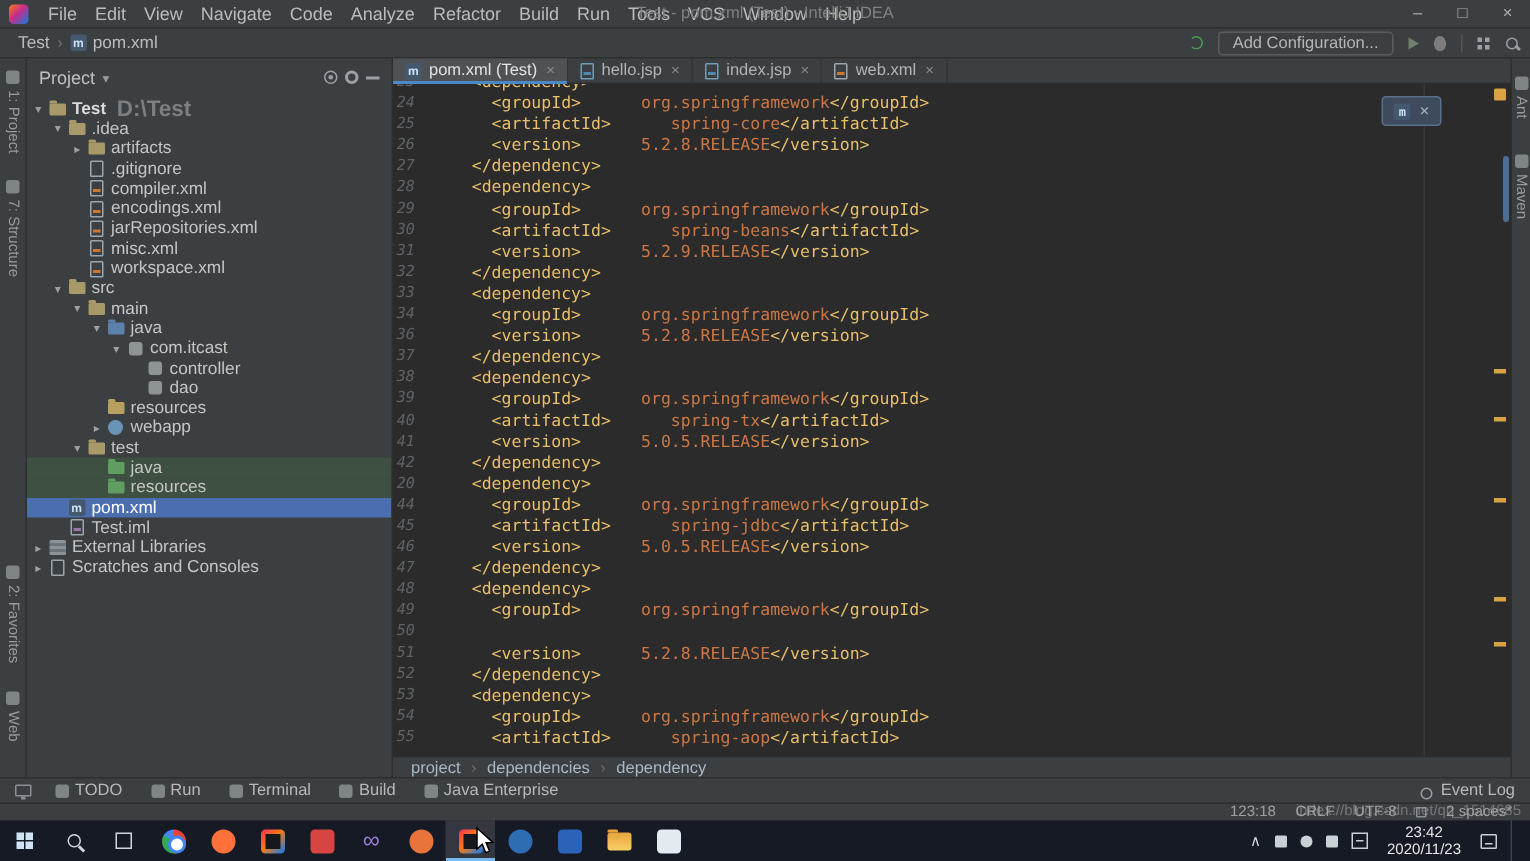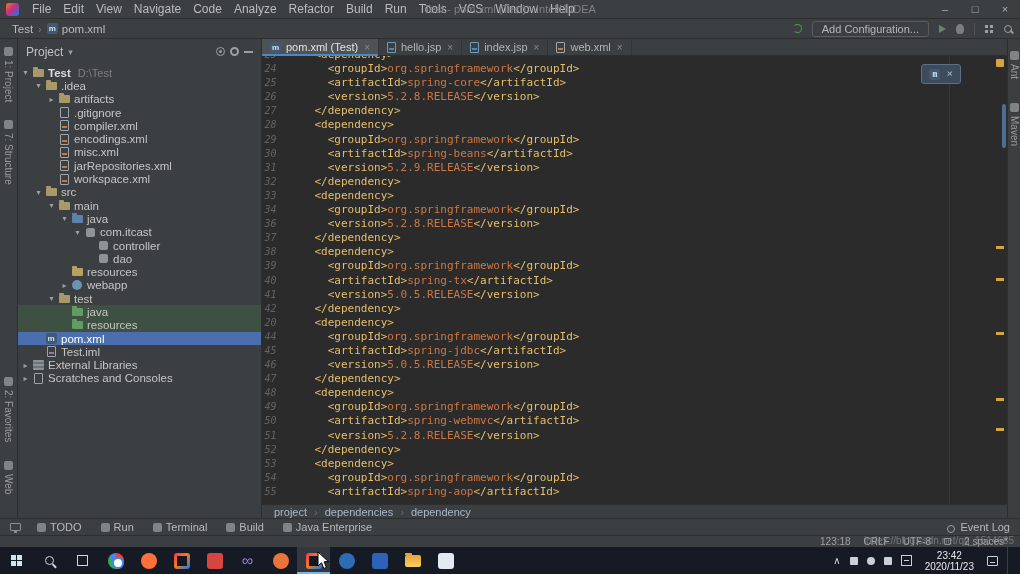"D:\Test" .trow .tsuffix { font-size: 11px -> 15px; font-weight: none -> bold }
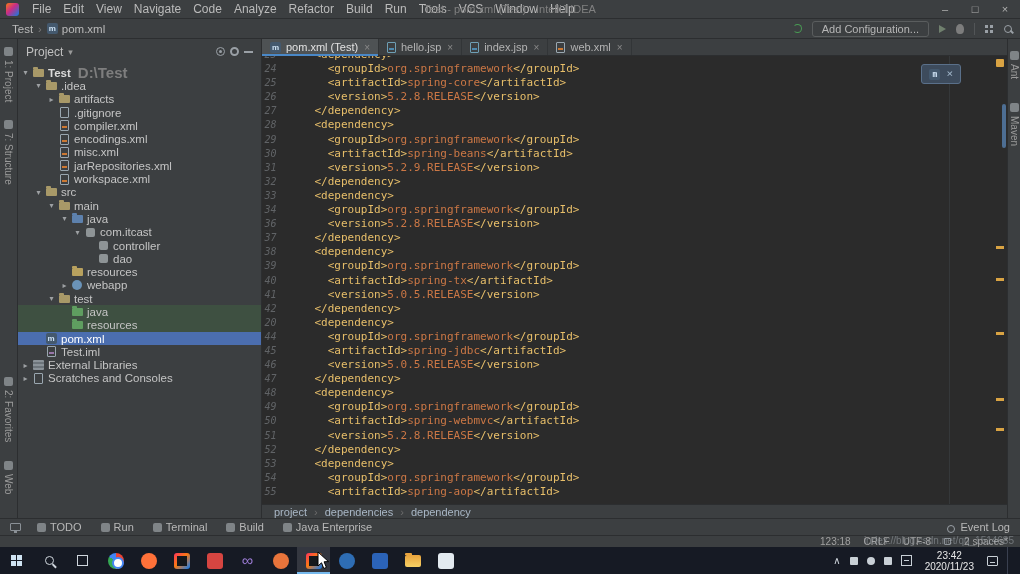"org.springframework" .s-x { margin-left: none -> 40px }
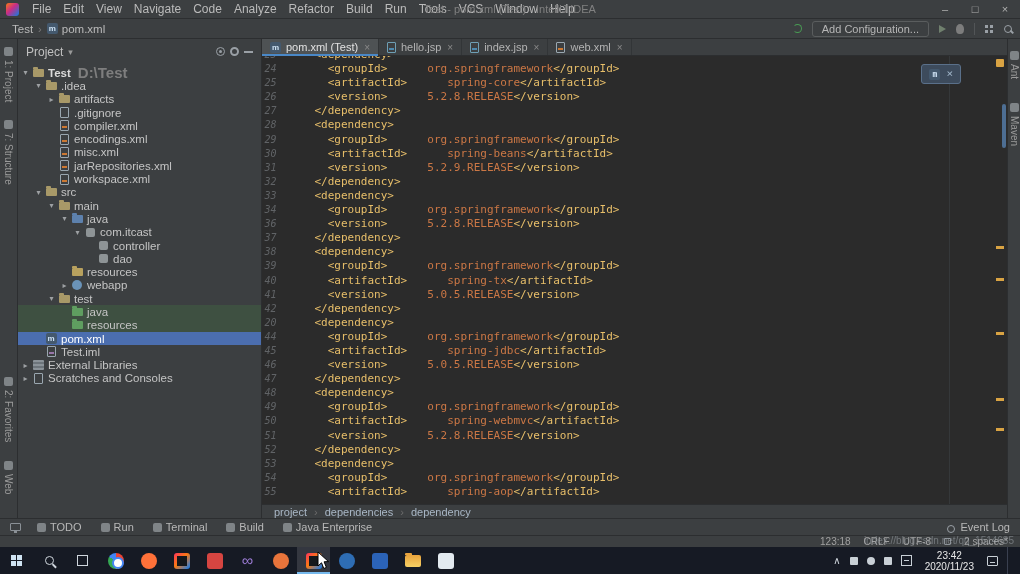"misc.xml" div.trow { order: before "jarRepositories.xml" -> after "jarRepositories.xml" }
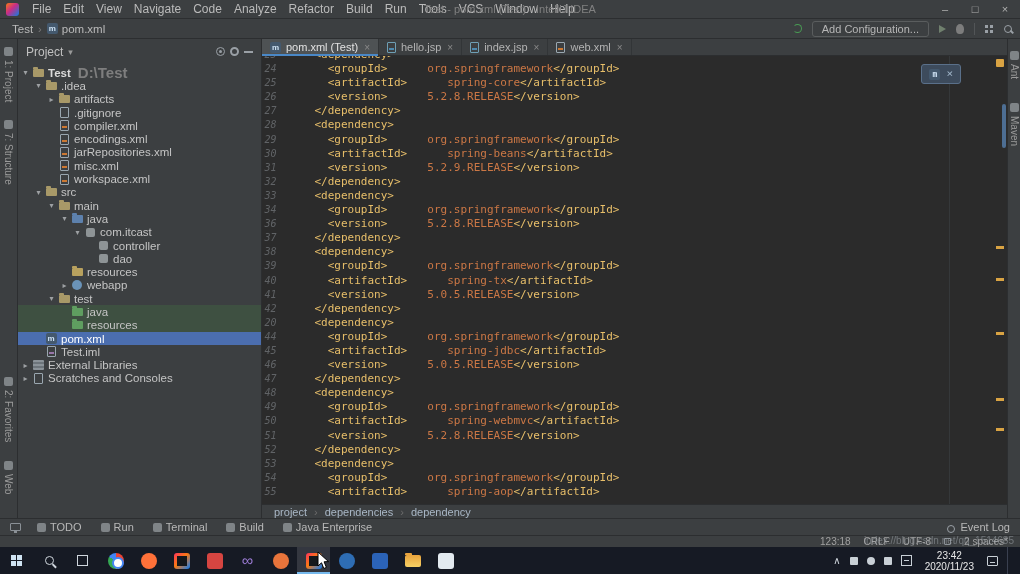"<artifactId> spring-webmvc</artifactId>" span.lc { html: <span><span> &lt;artifactId&gt;</span><span>spring-webmvc</span><span>&lt;/artifactId&gt;</span></span> -> none }
